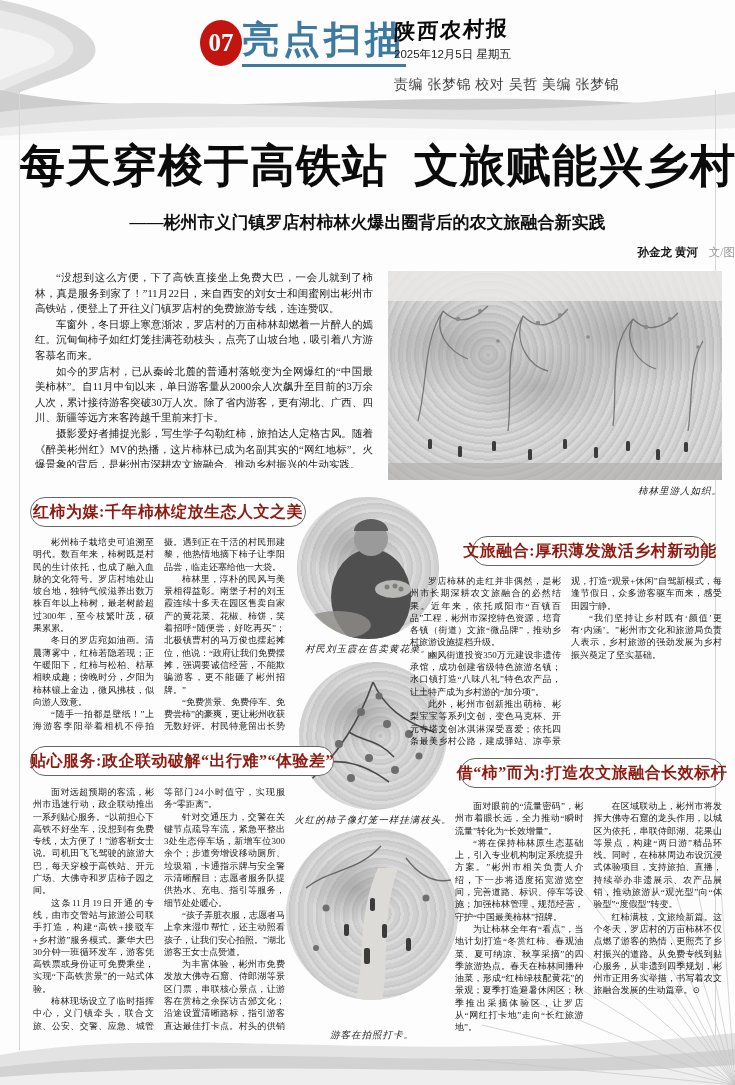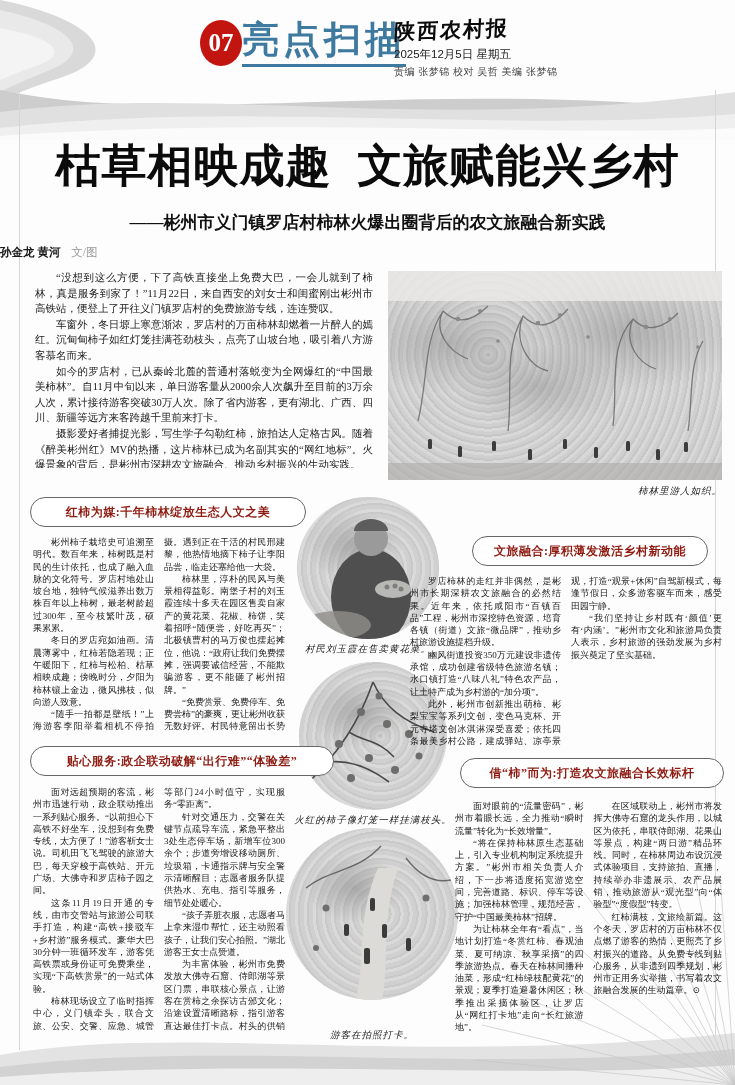"责编 张梦锦 校对 吴哲 美编" .staffline { font-size: 10px -> 14px; margin-top: 3px -> 14px }
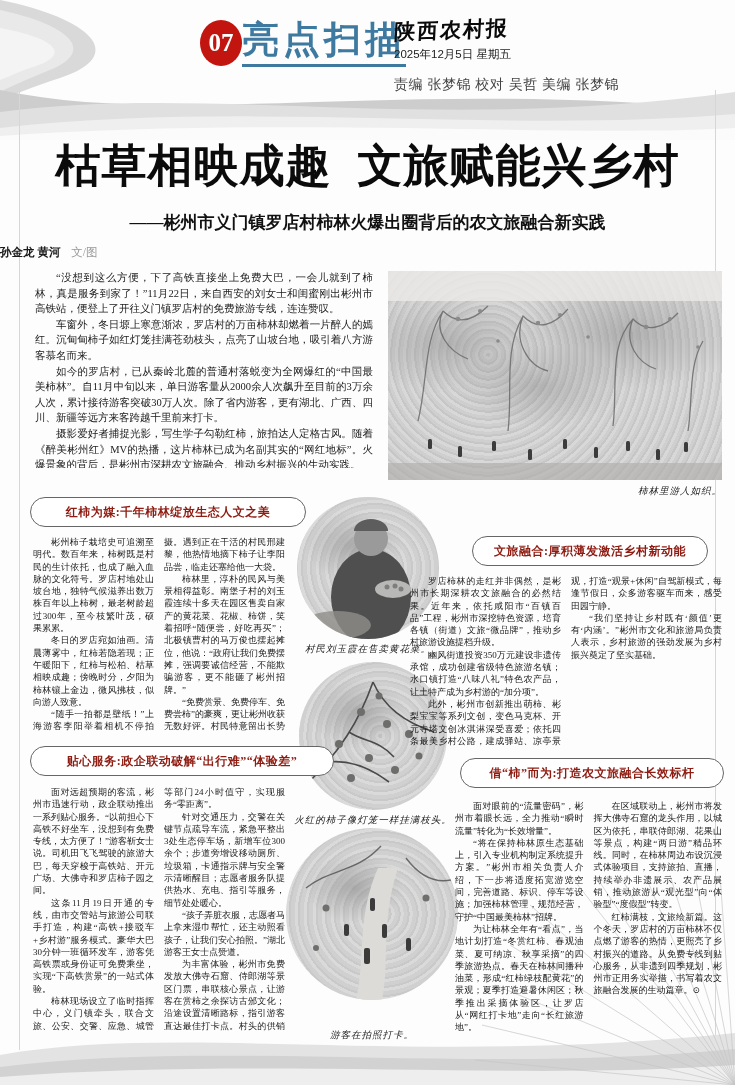"枯草相映成趣" span { text: 枯草相映成趣 -> 每天穿梭于高铁站 }
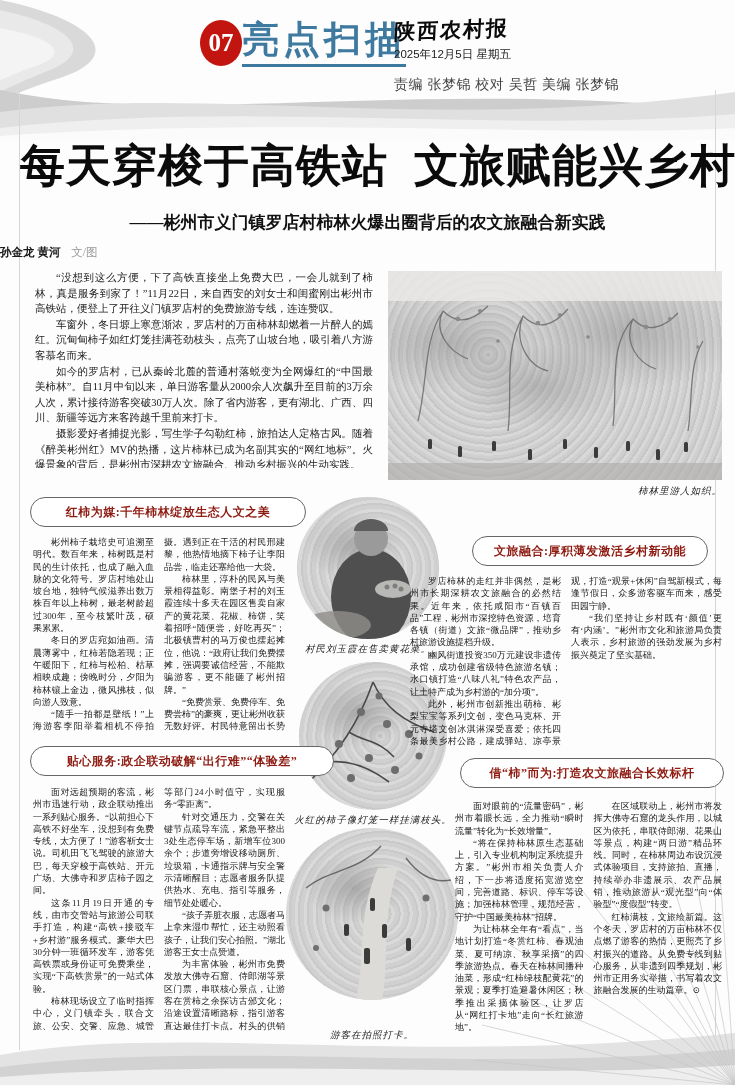"孙金龙 黄河 文/图" .byline { text-align: left -> right }
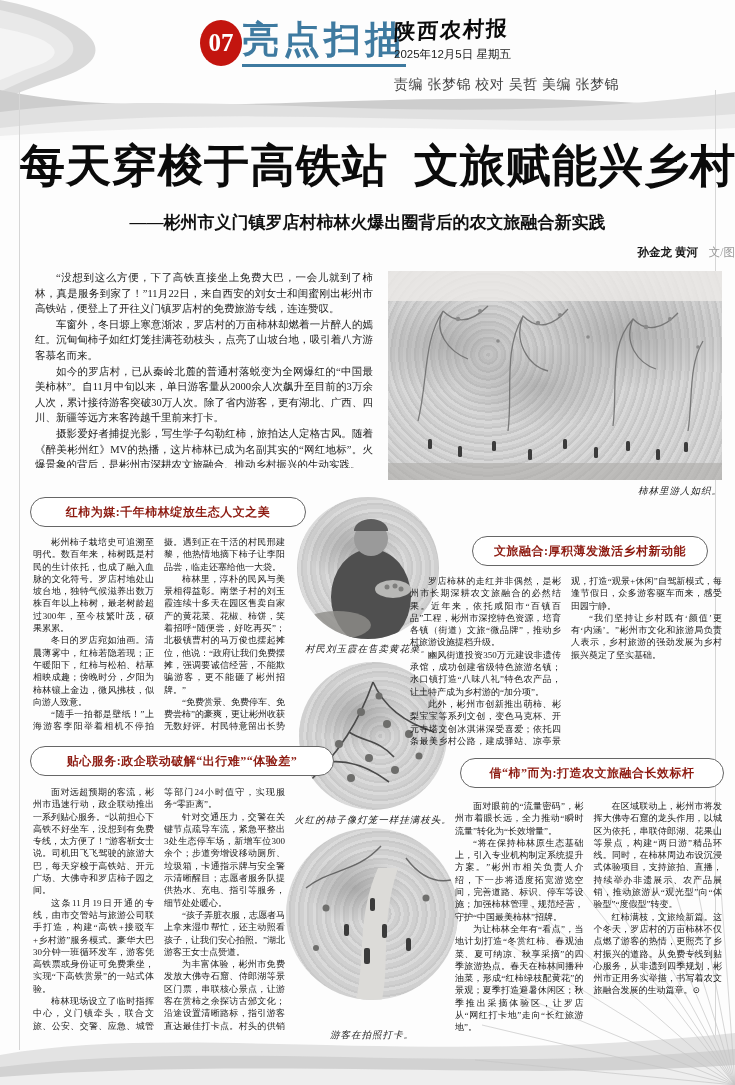"红柿为媒:千年柿林绽放生态人文之美" .secbox { font-size: 12px -> 16px }
